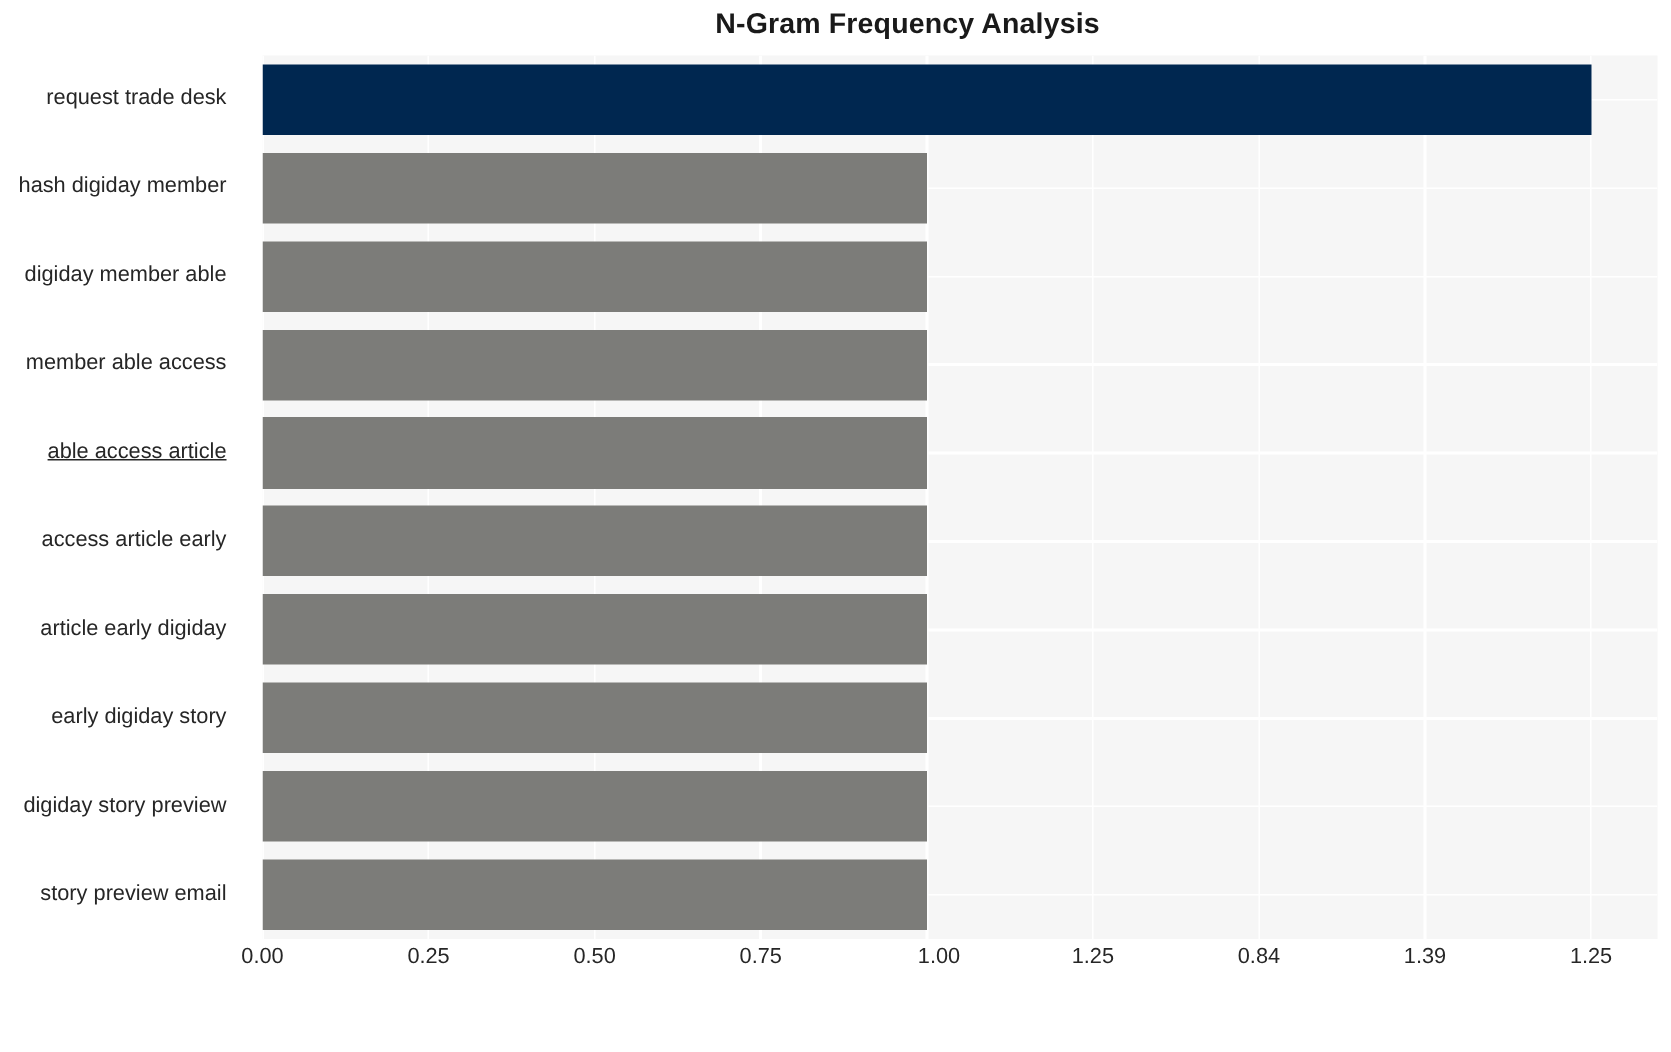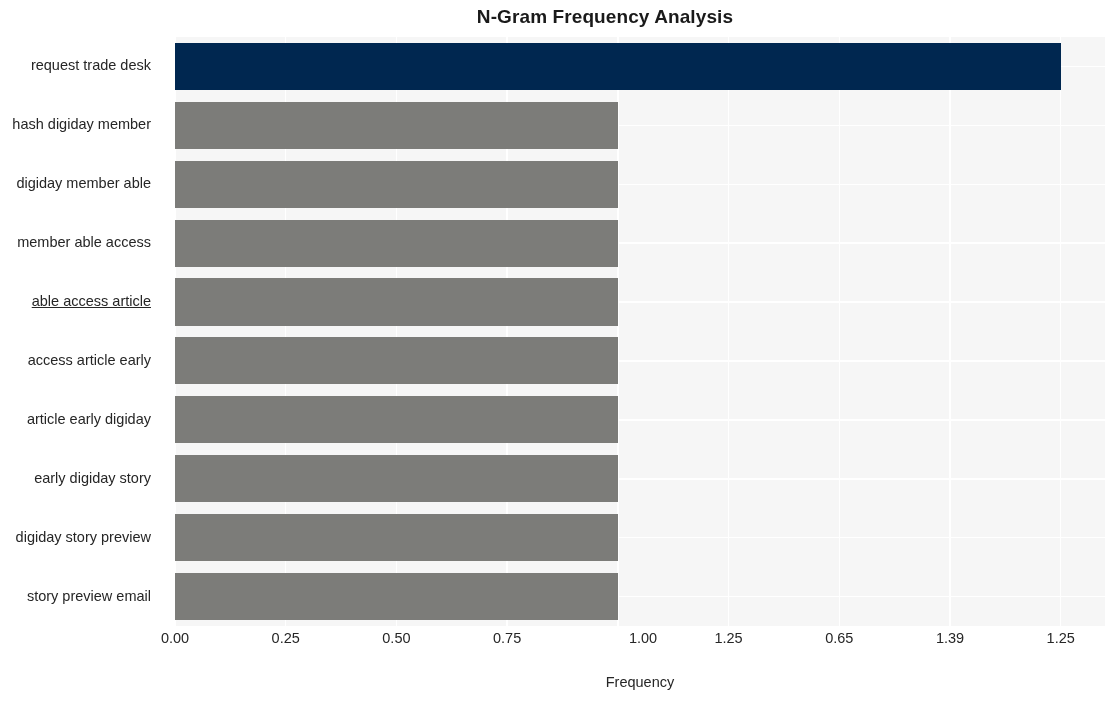"1.00" div.xlabel { left: 643px -> 626px }
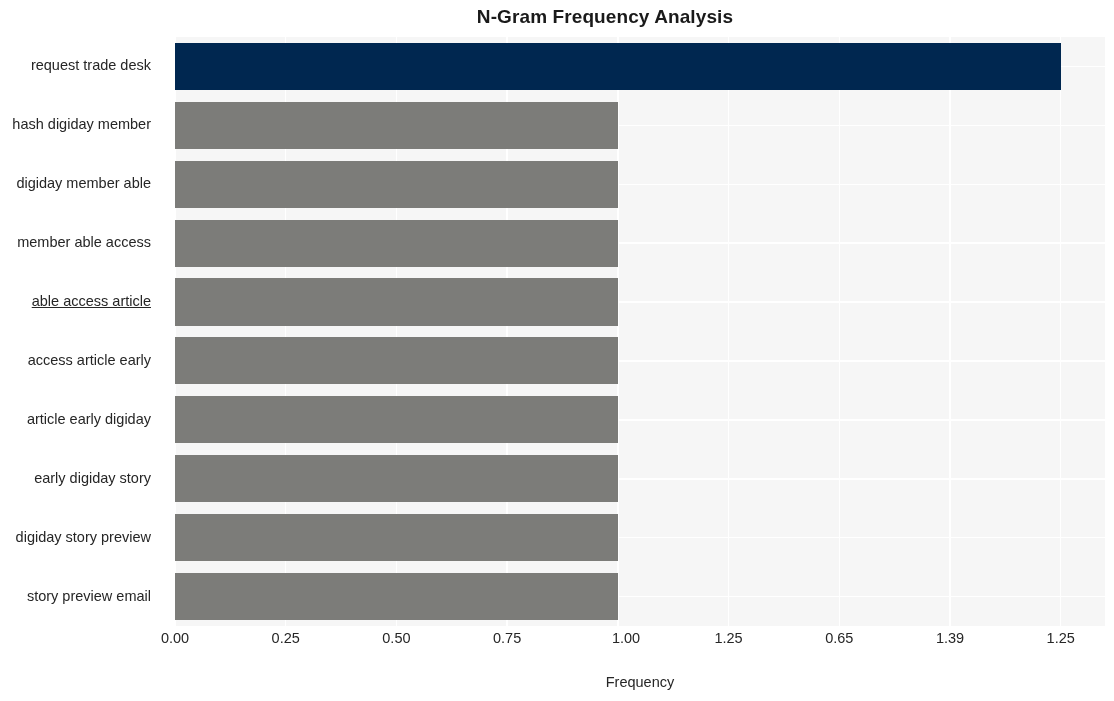"0.65" div.xlabel { text: 0.65 -> 0.84 }
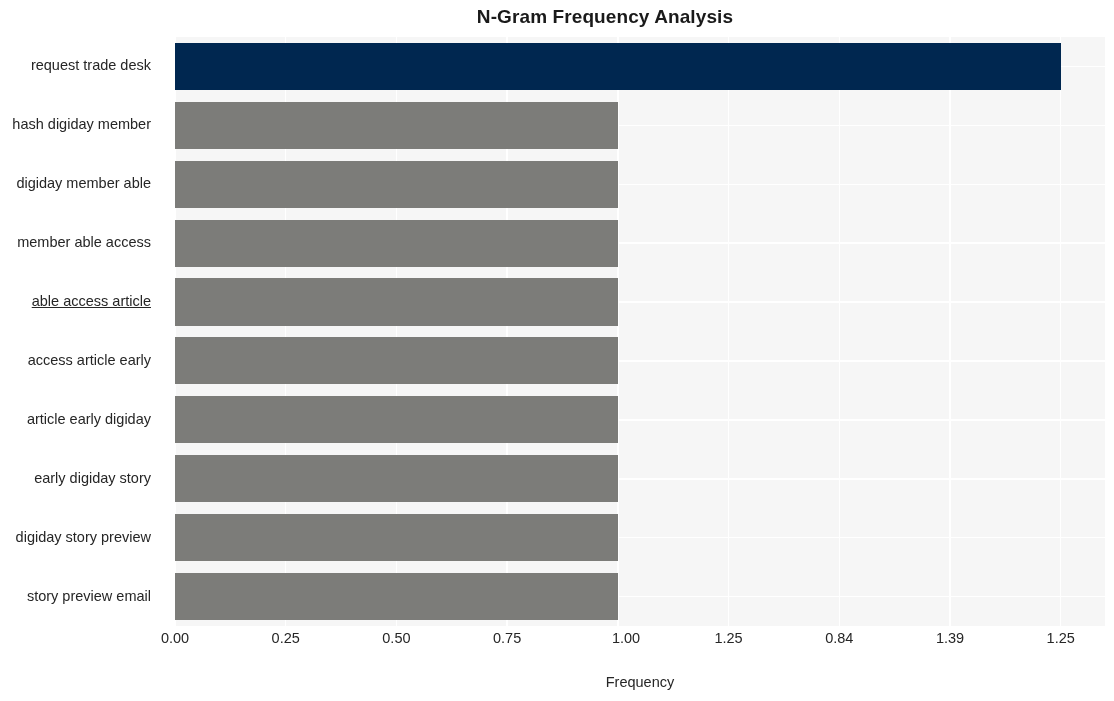"Frequency" div { html: <div><span>Frequency</span></div> -> none }
